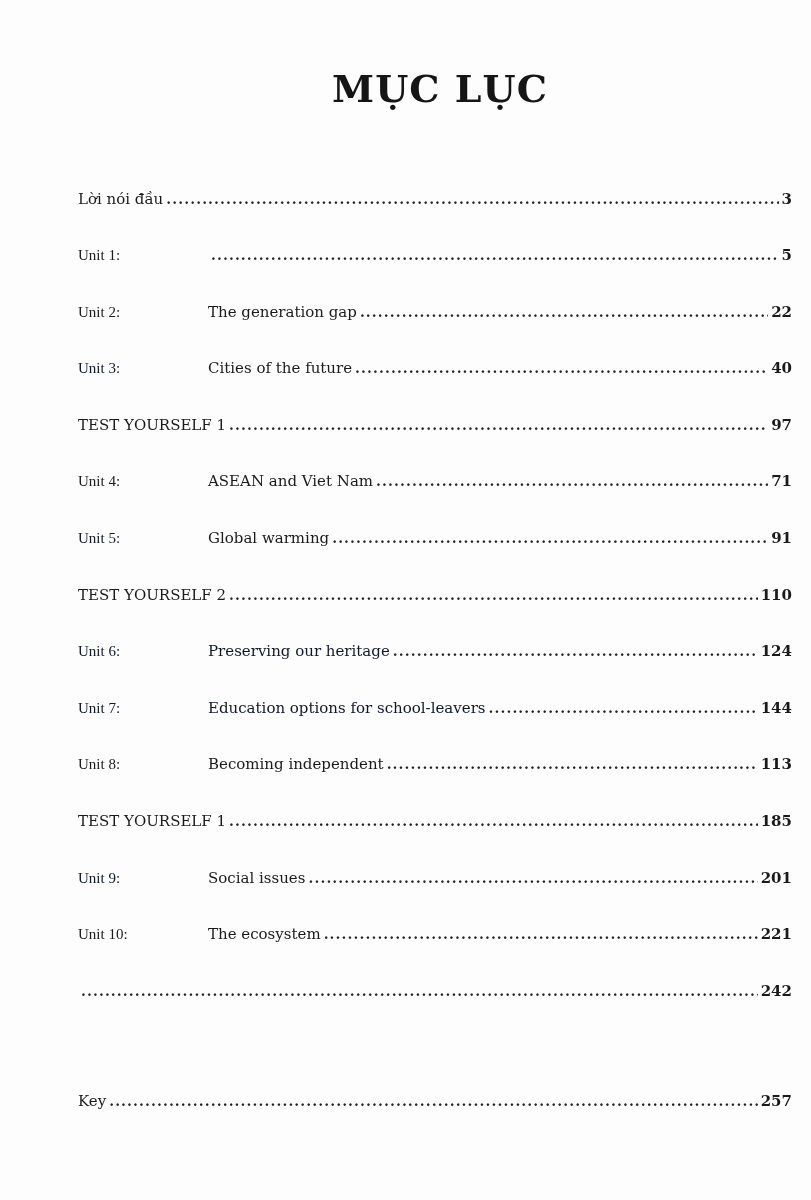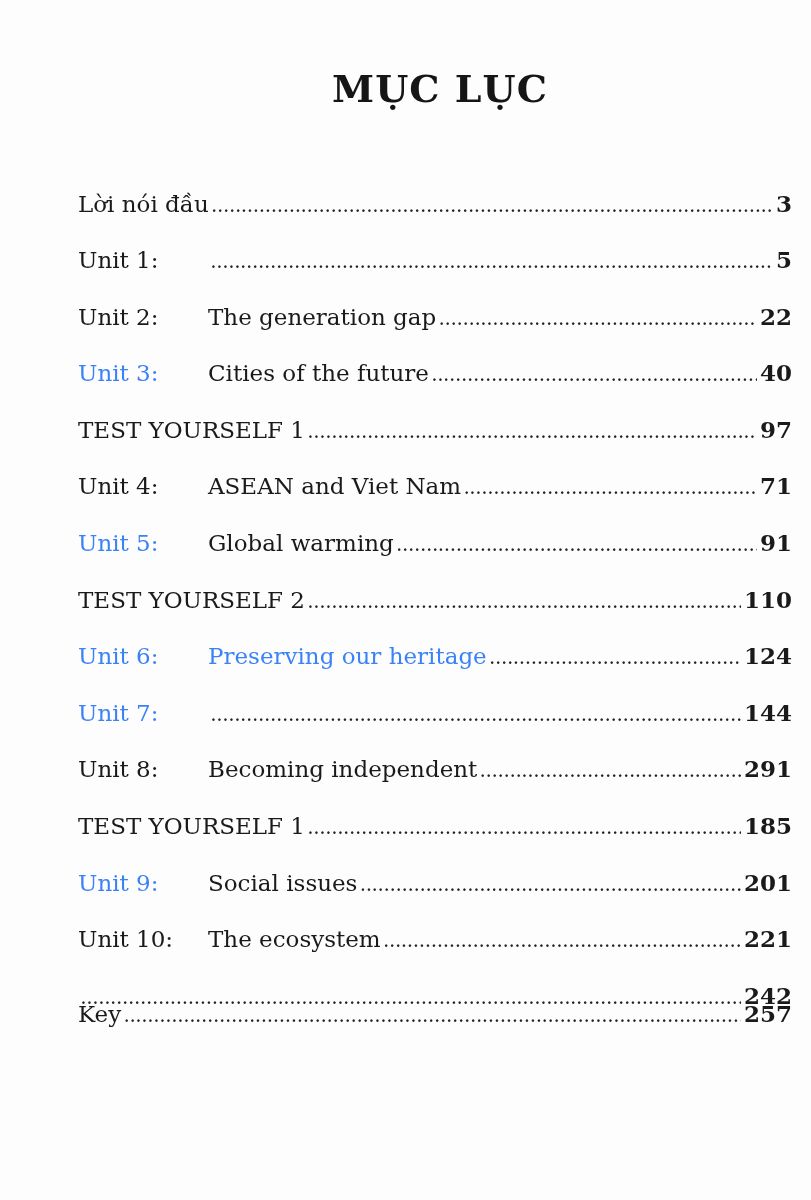"Lời nói đầu" .row { font-size: 23px -> 15px }
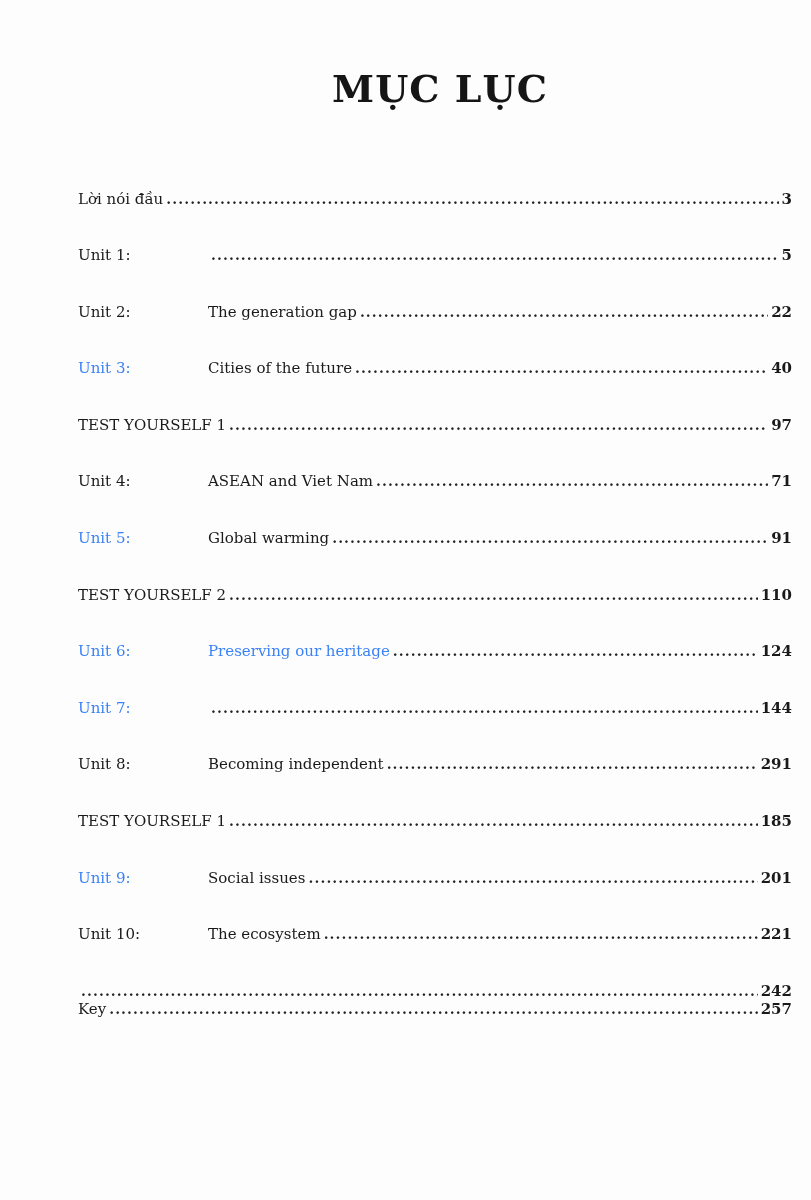"Unit 1:" .label { font-family: none -> Liberation Serif, serif }
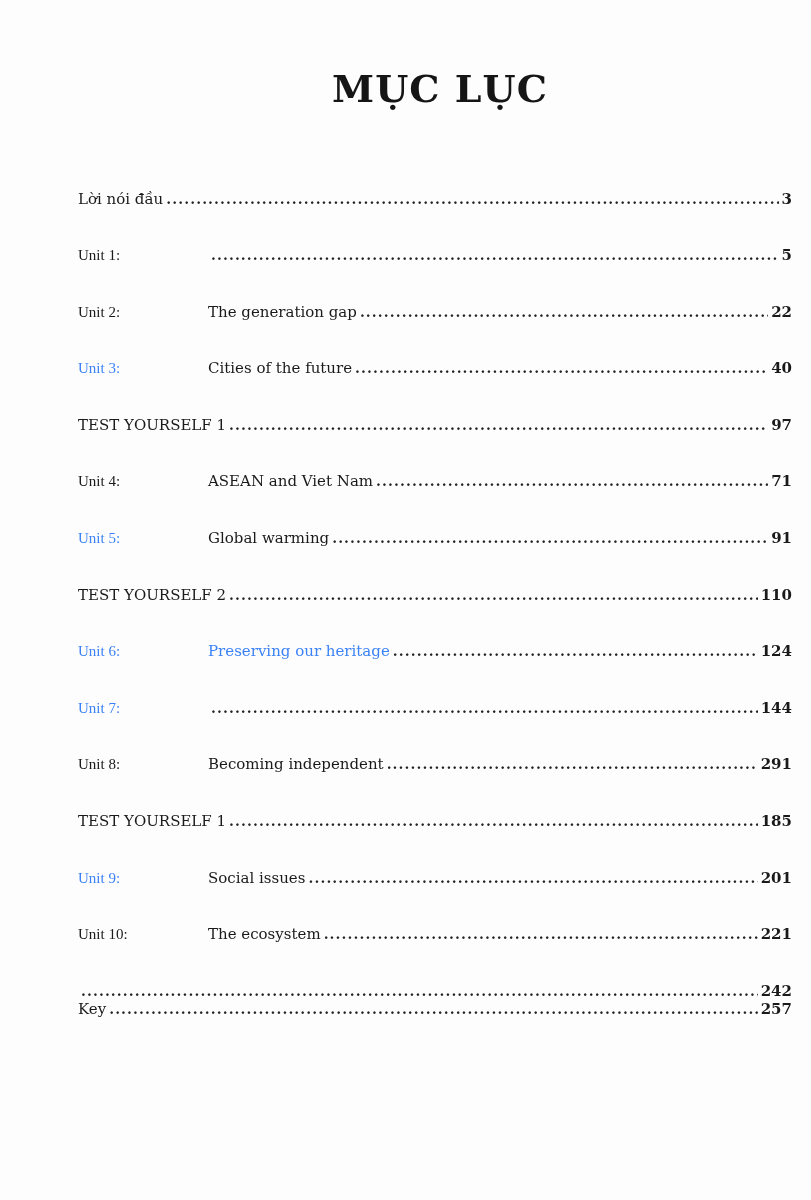"Unit 3:" .faded { color: #3b82f6 -> #0f172a }
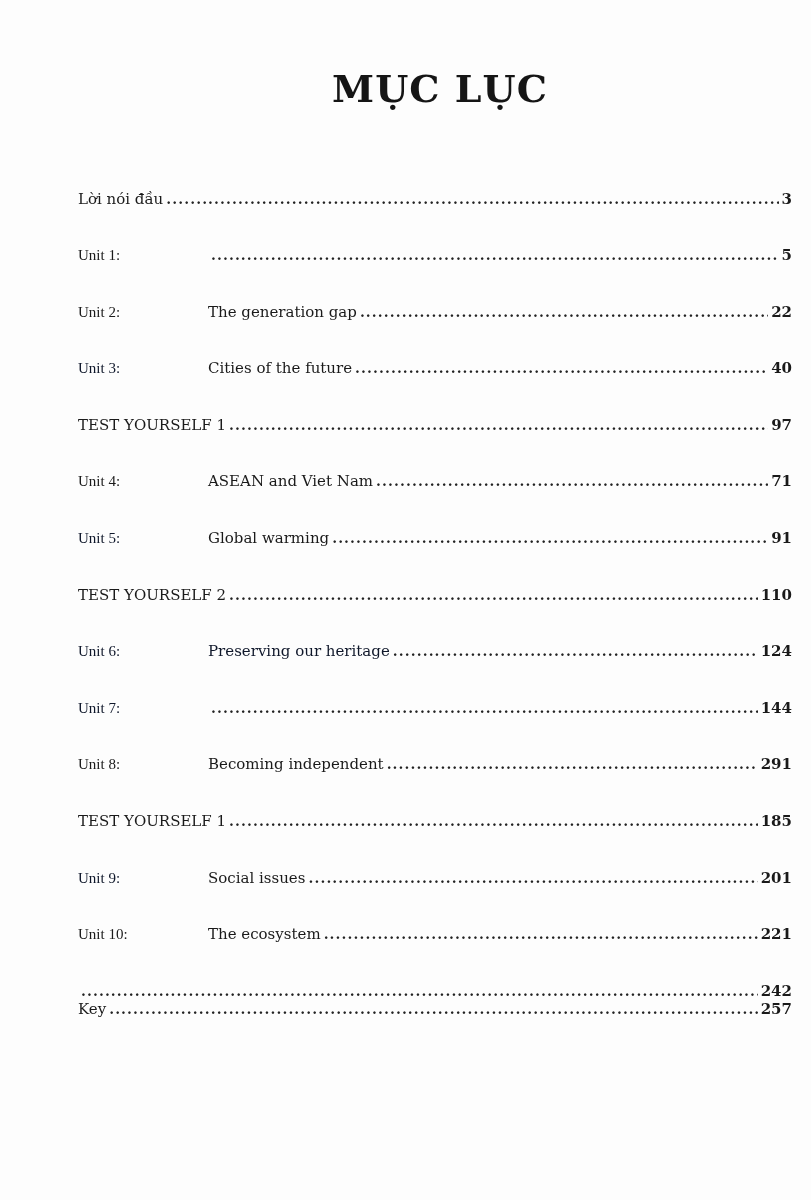"Education options for school-leavers" span.text { html: none -> <span>Education options for school-leavers</span> }
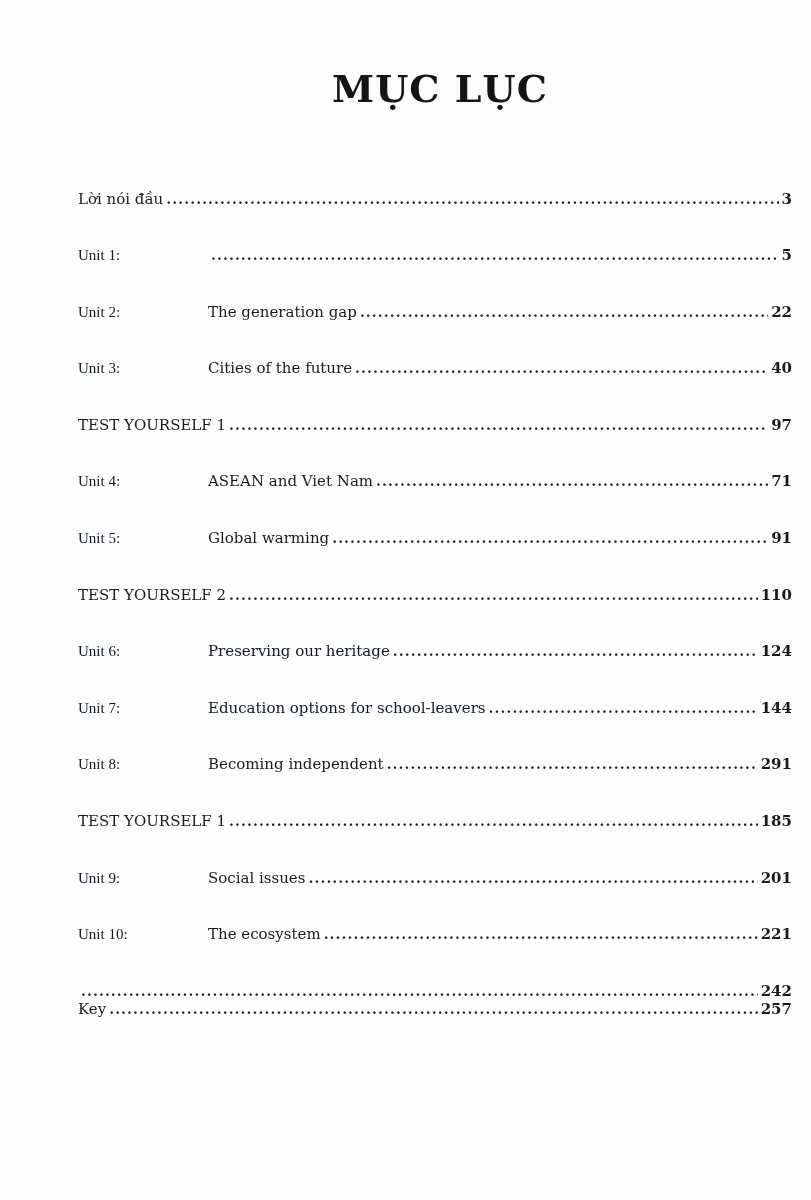"291" span.page { text: 291 -> 113 }
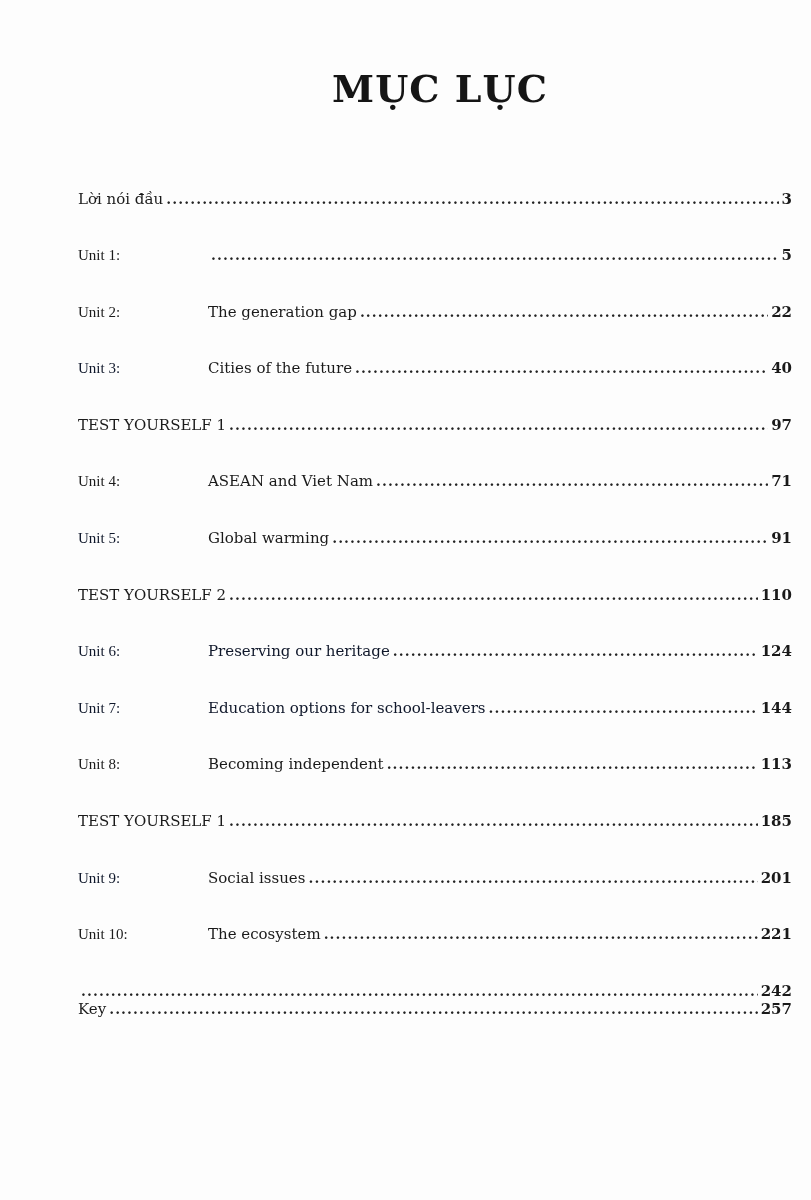"Key" div.row { top: 1000px -> 1092px }
